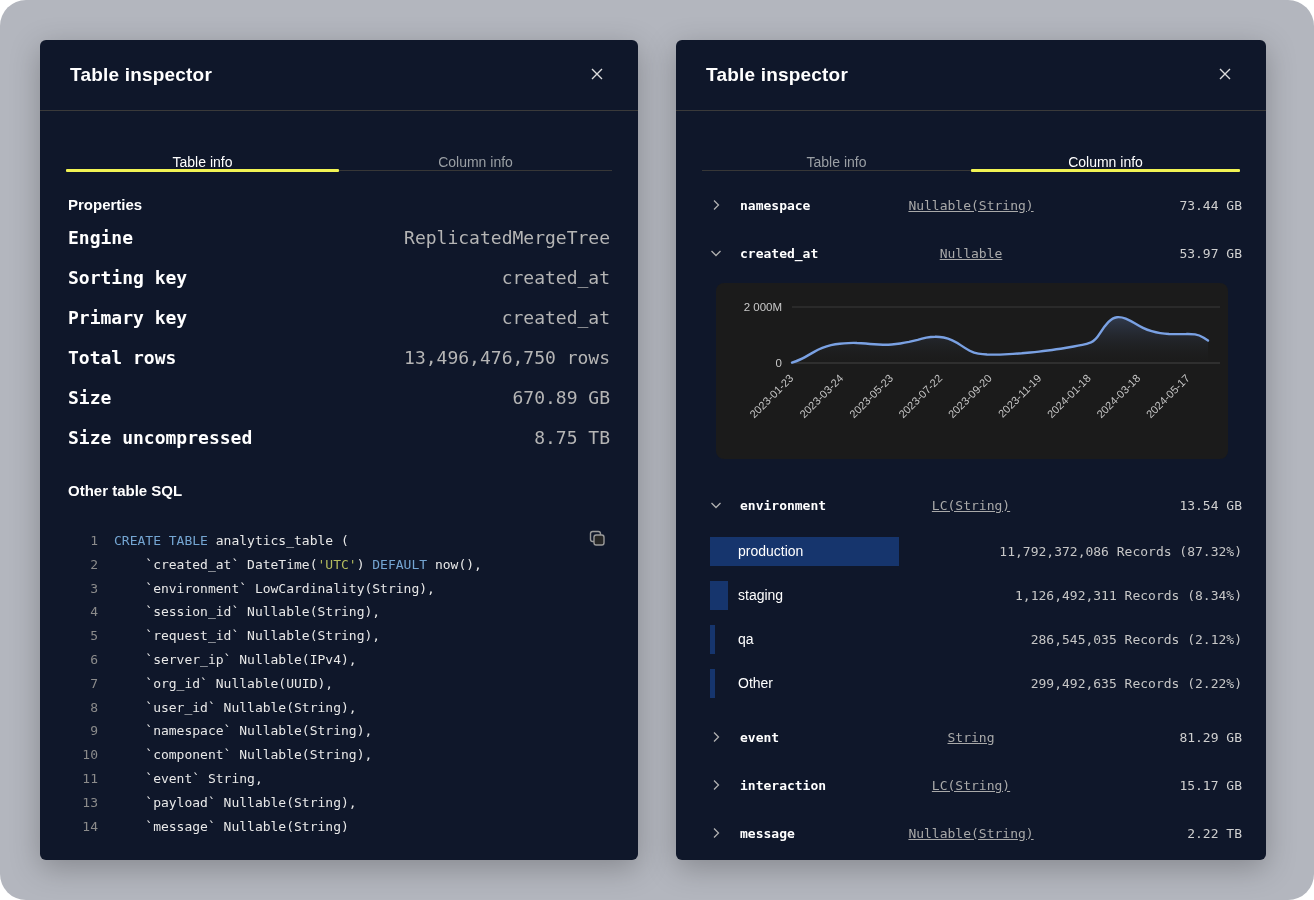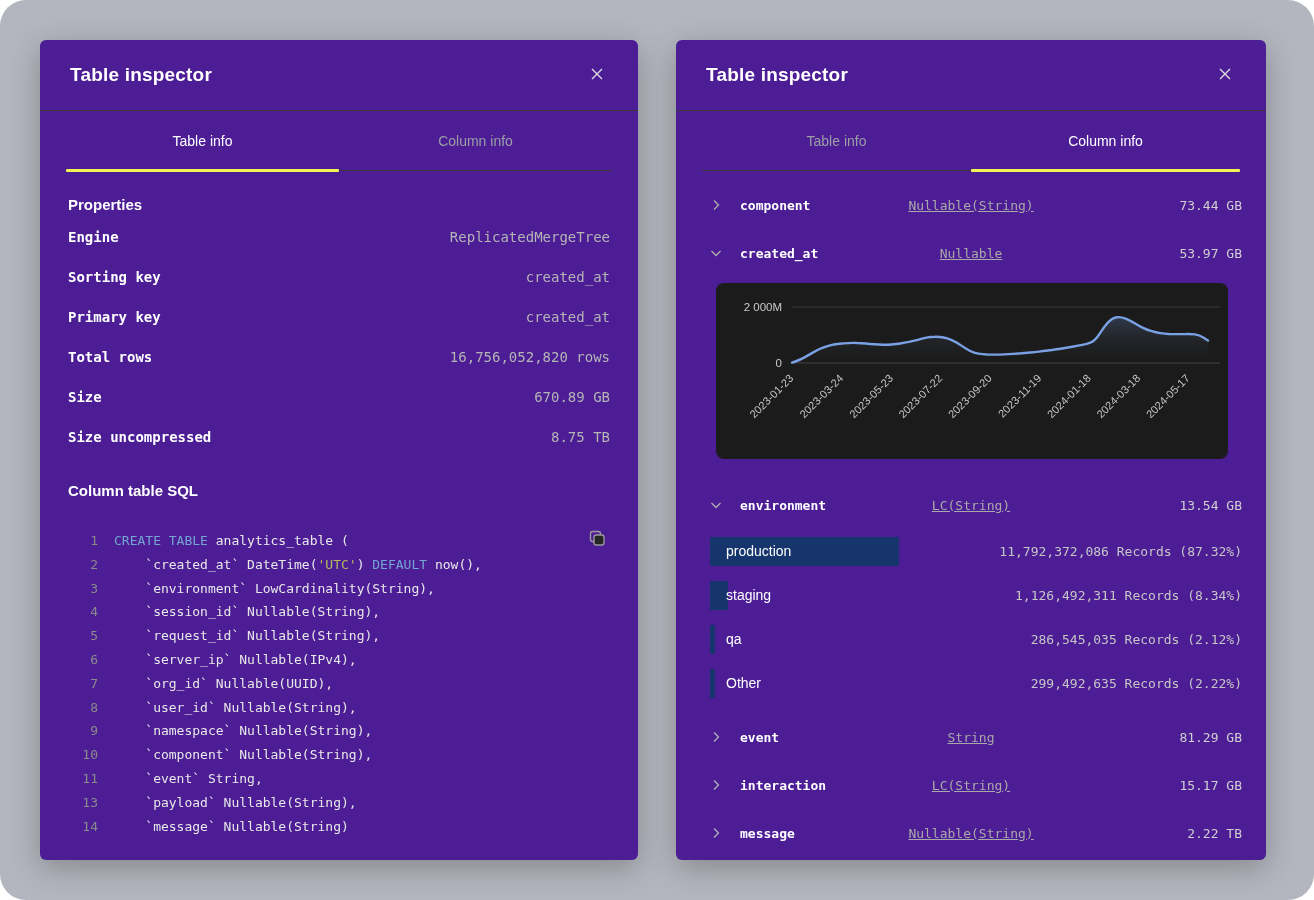"Table inspector" .modal { background: #4c1d95 -> #0f172a }
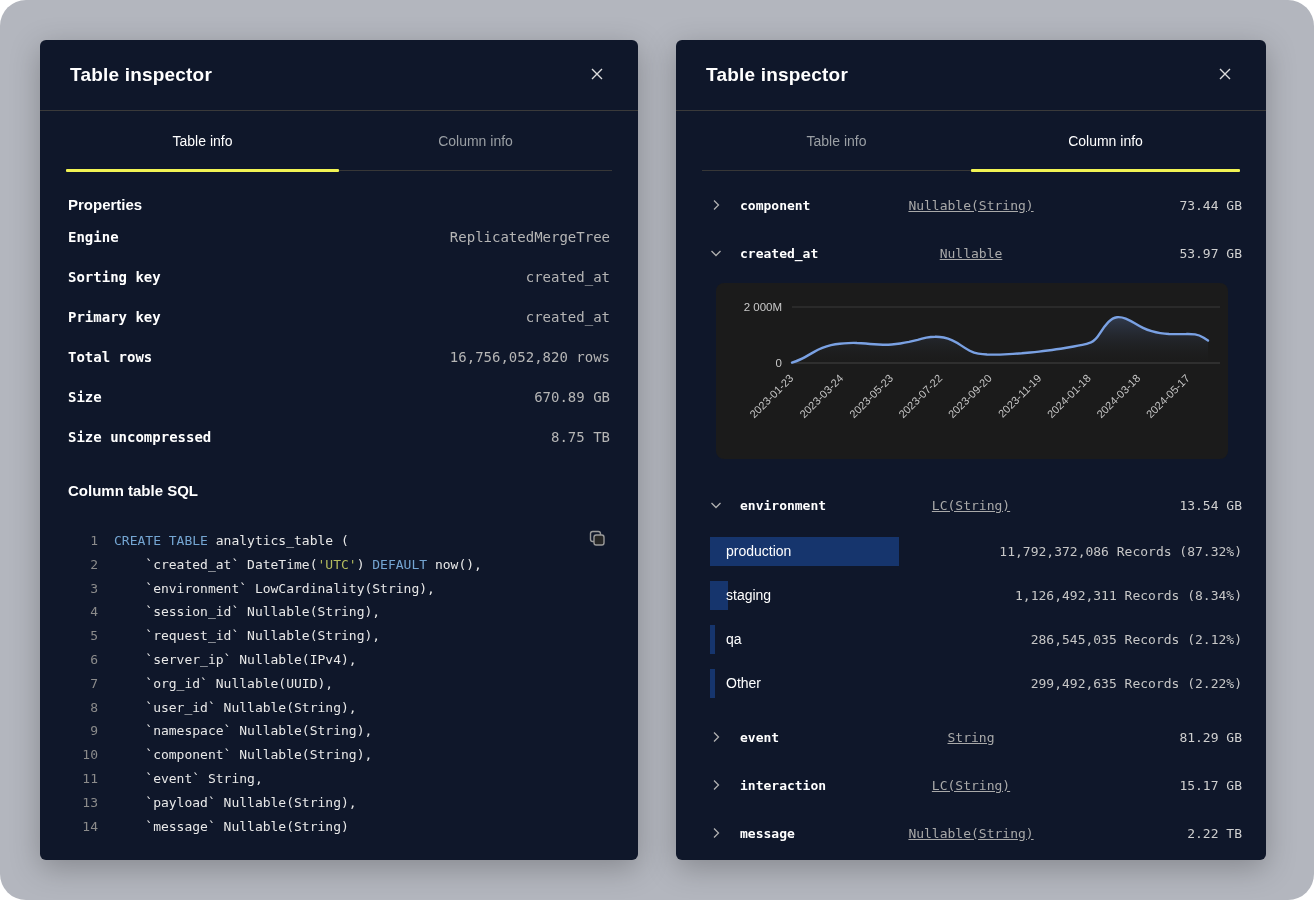"Table info" .tab { align-items: center -> flex-end }
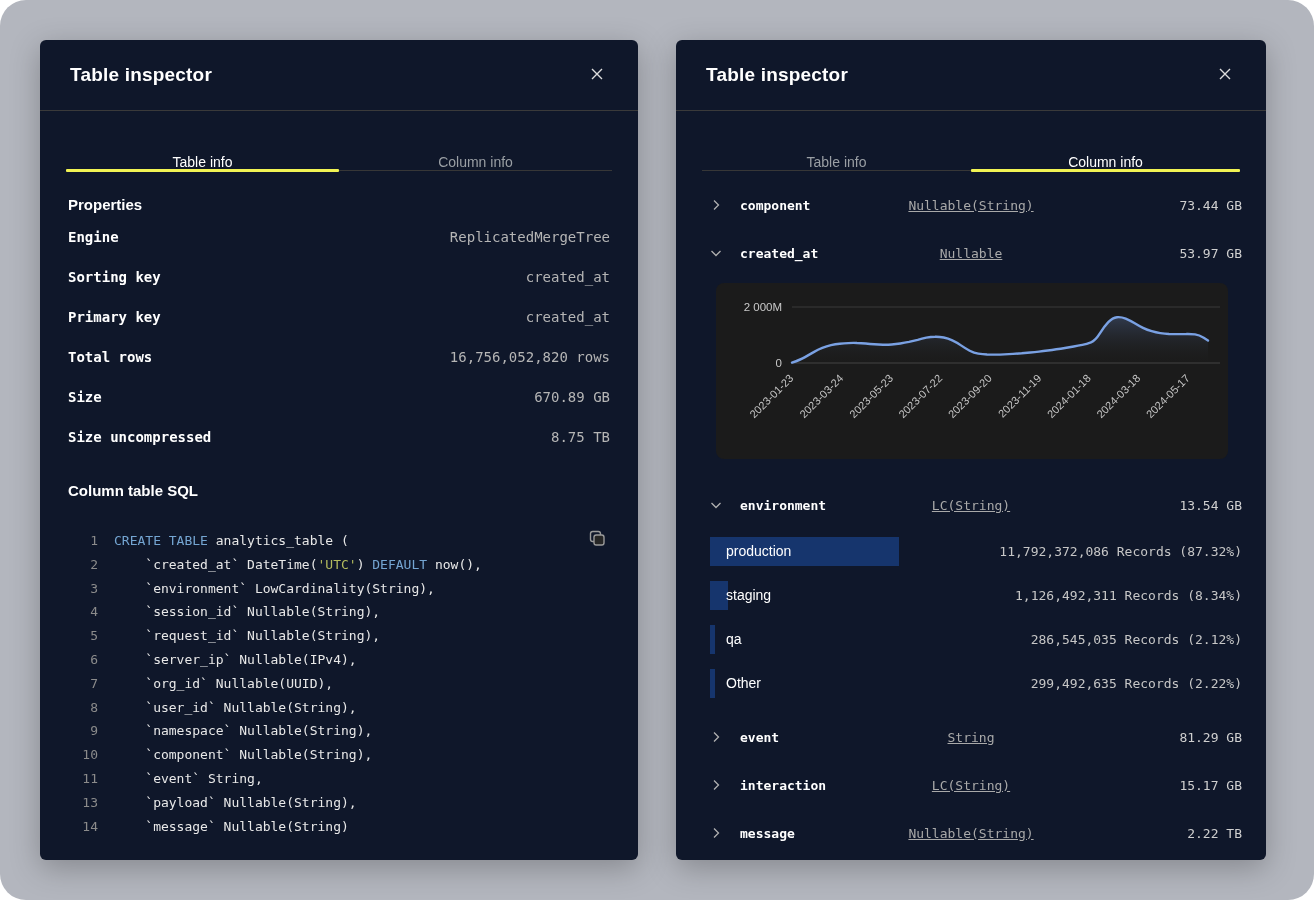"component" span.col-name { text: component -> namespace }
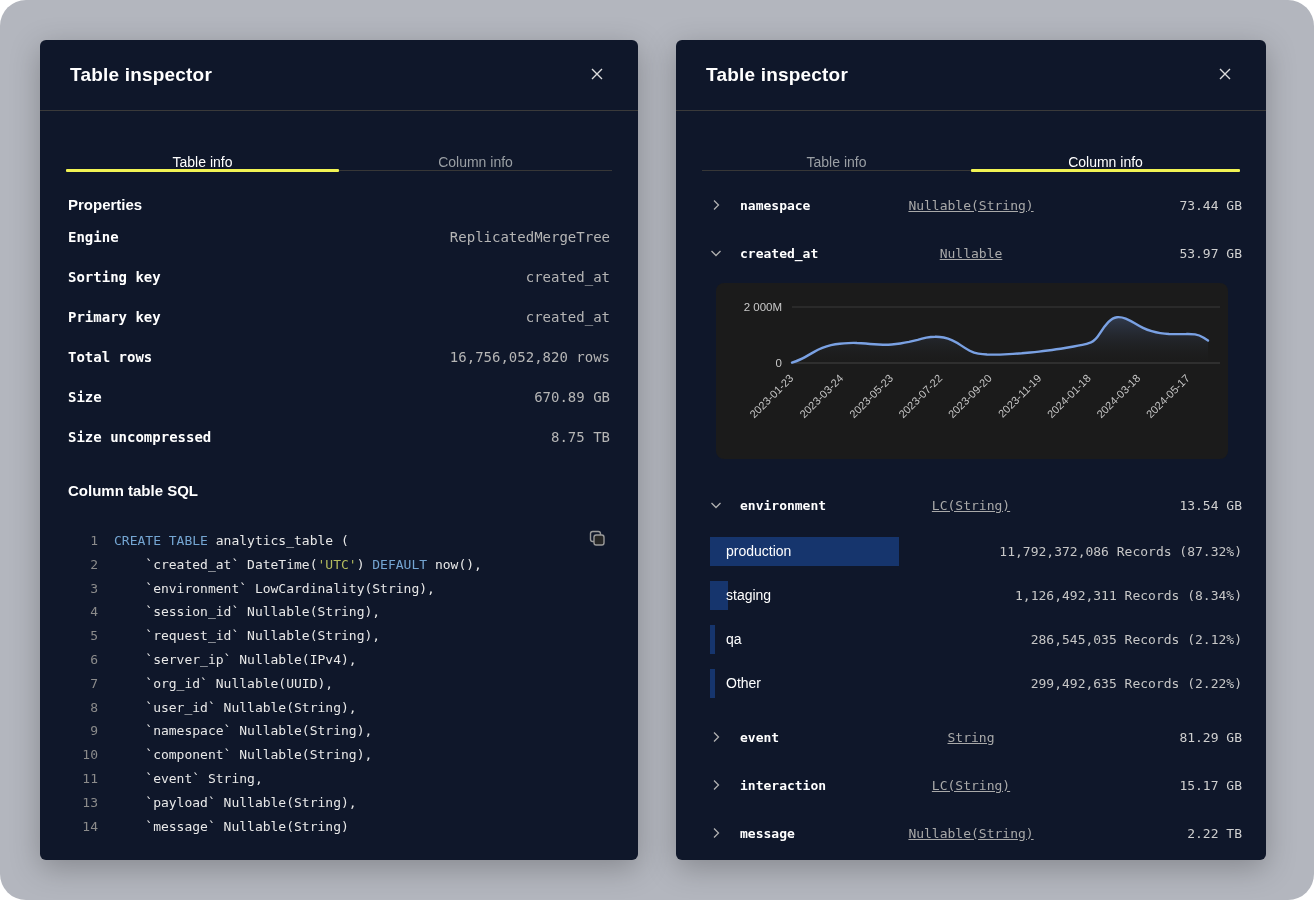"Engine" .prop-row { font-size: 14px -> 18px }
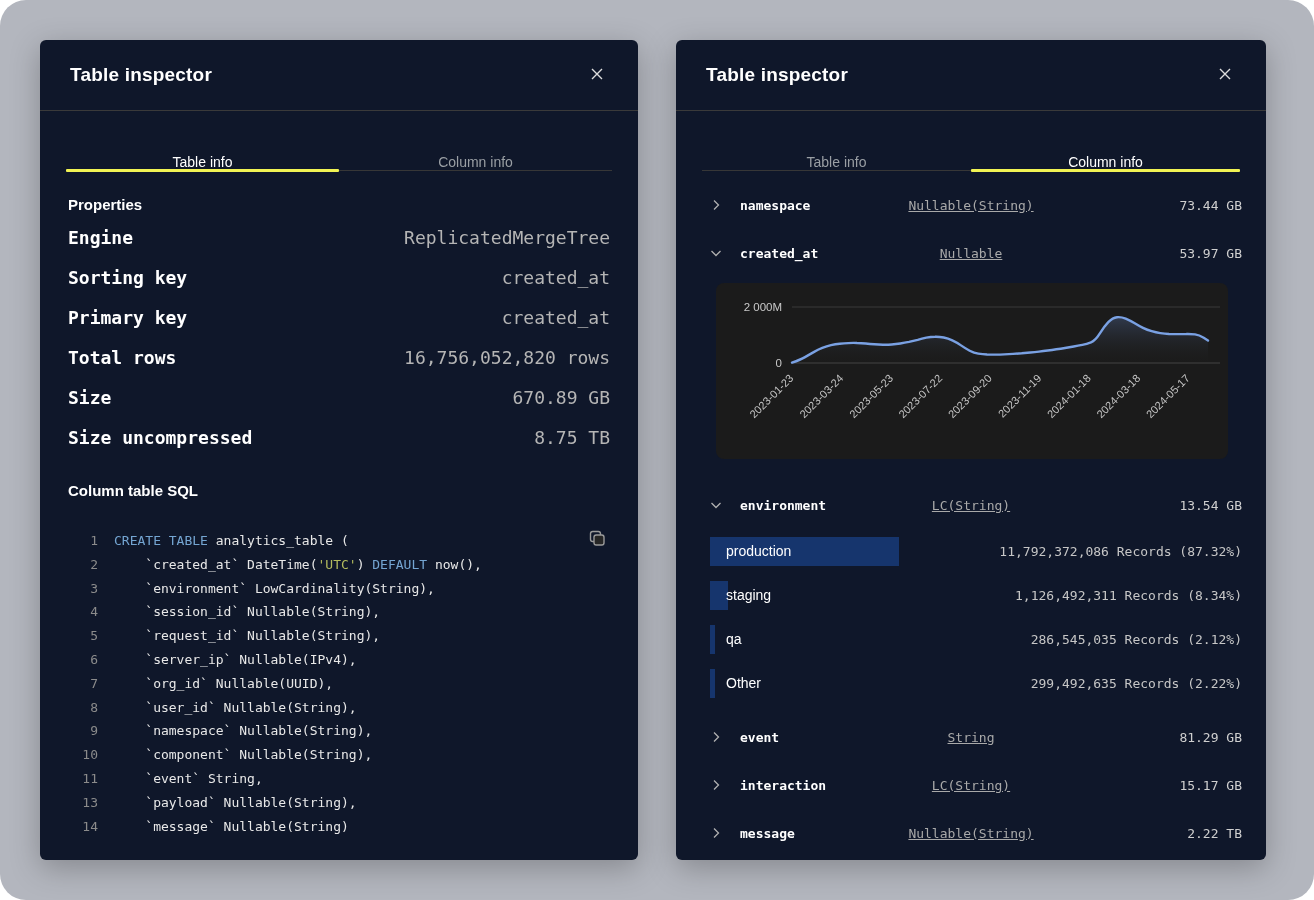"16,756,052,820 rows" span.prop-value { text: 16,756,052,820 -> 13,496,476,750 }
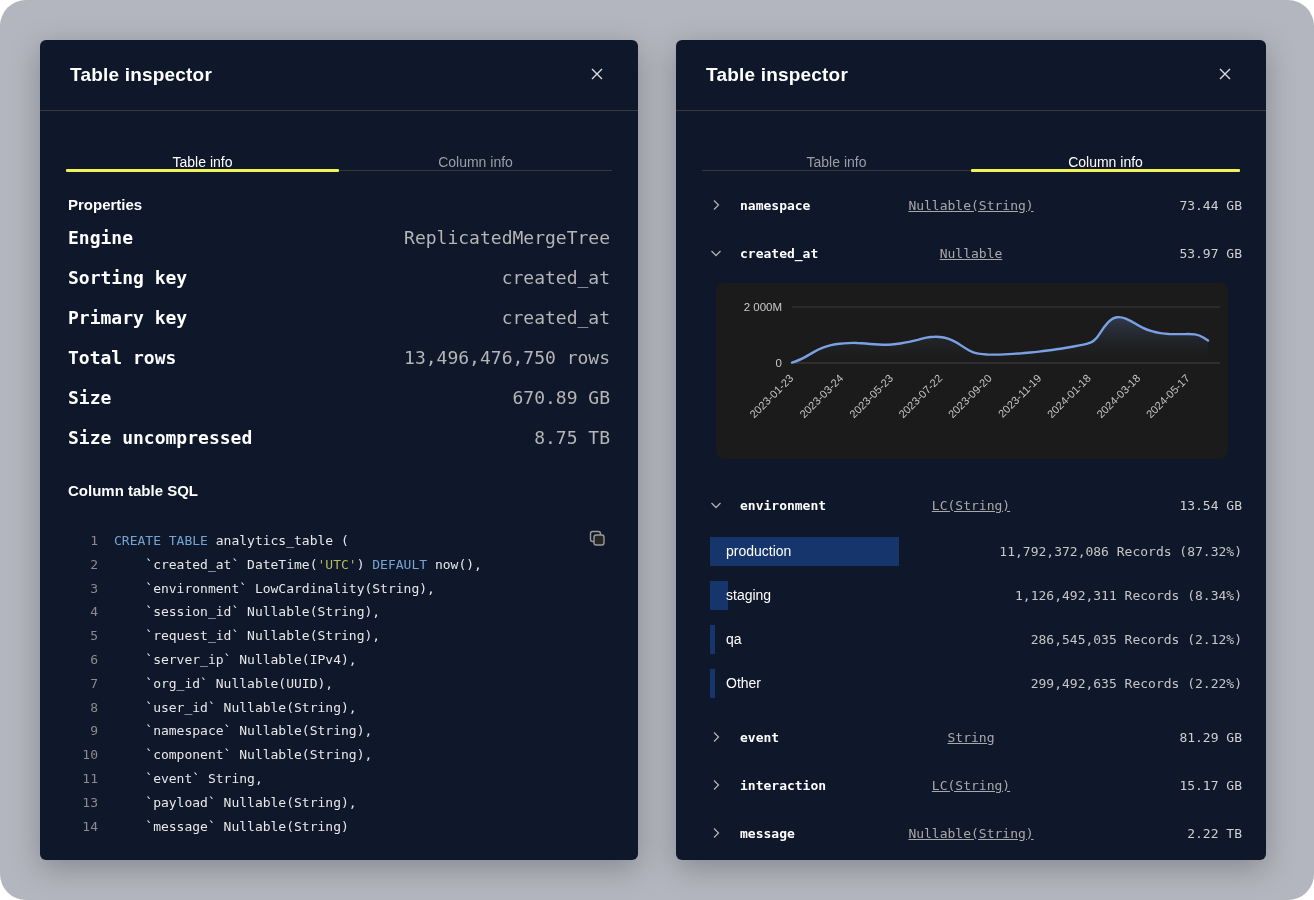"Column table SQL" div.section-heading { text: Column -> Other }
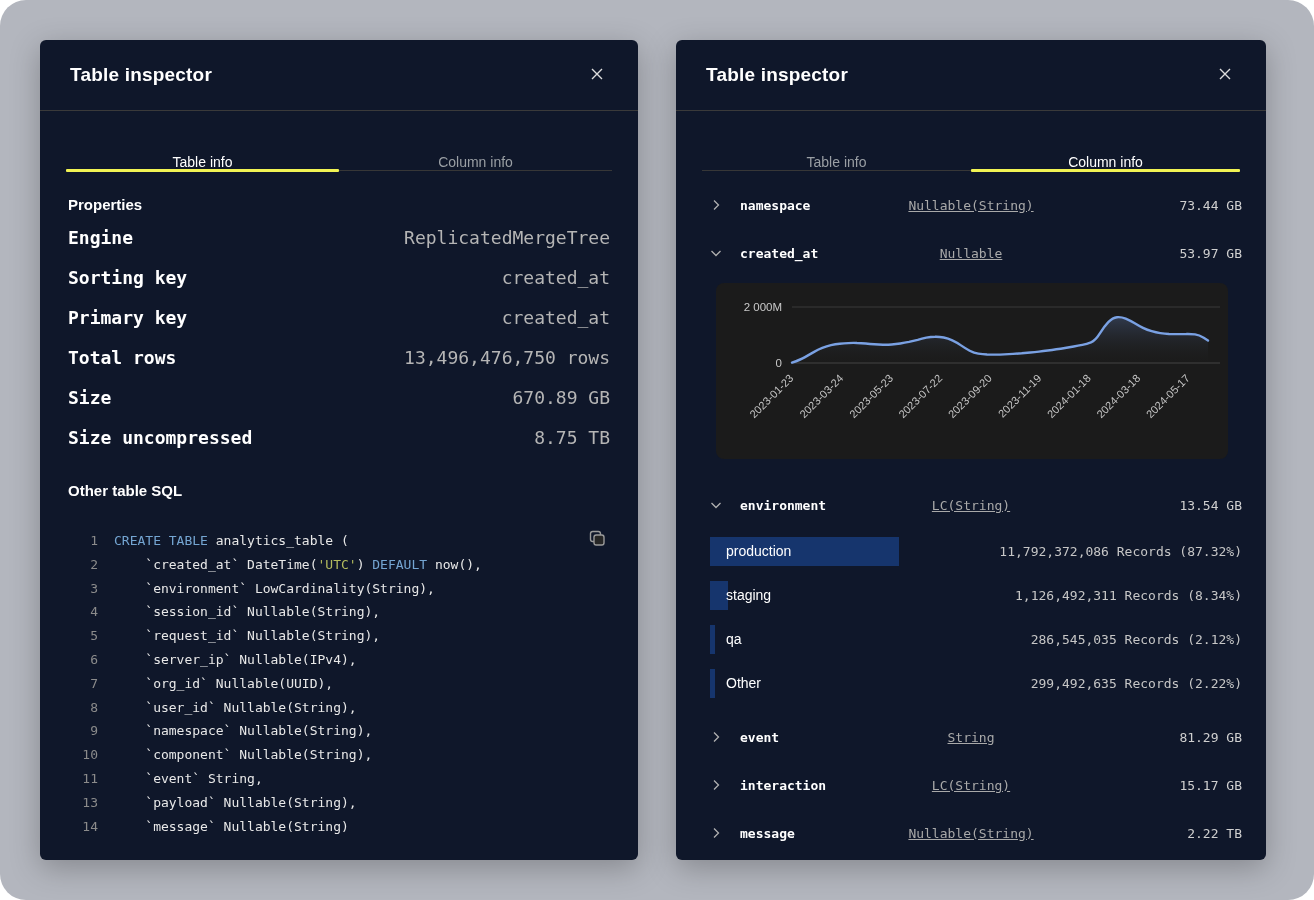"production" .bar-label { margin-left: 26px -> 38px }
